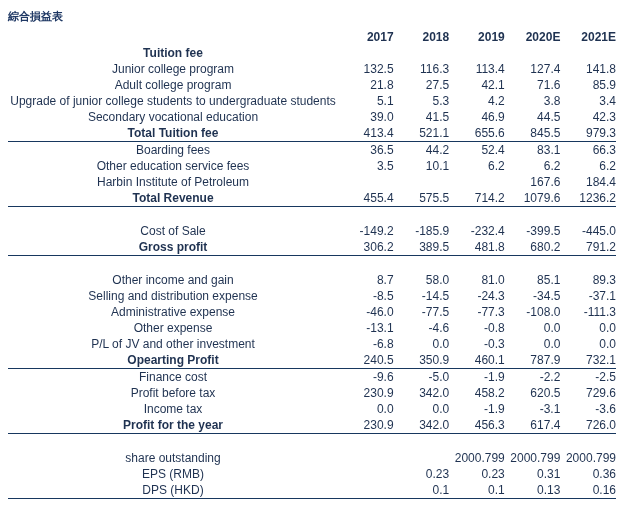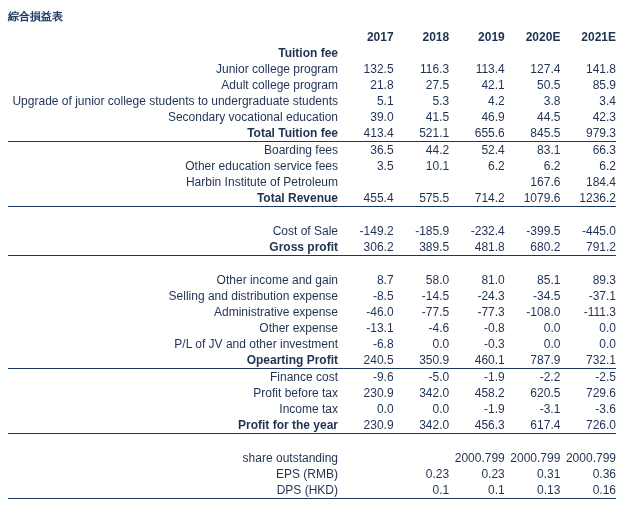"Tuition fee" table.income th.label, table.income td.label { text-align: right -> center }
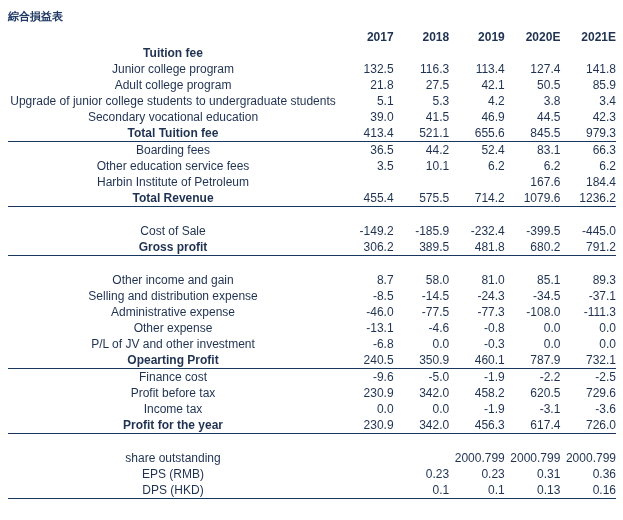"50.5" td.num { text: 50.5 -> 71.6 }
